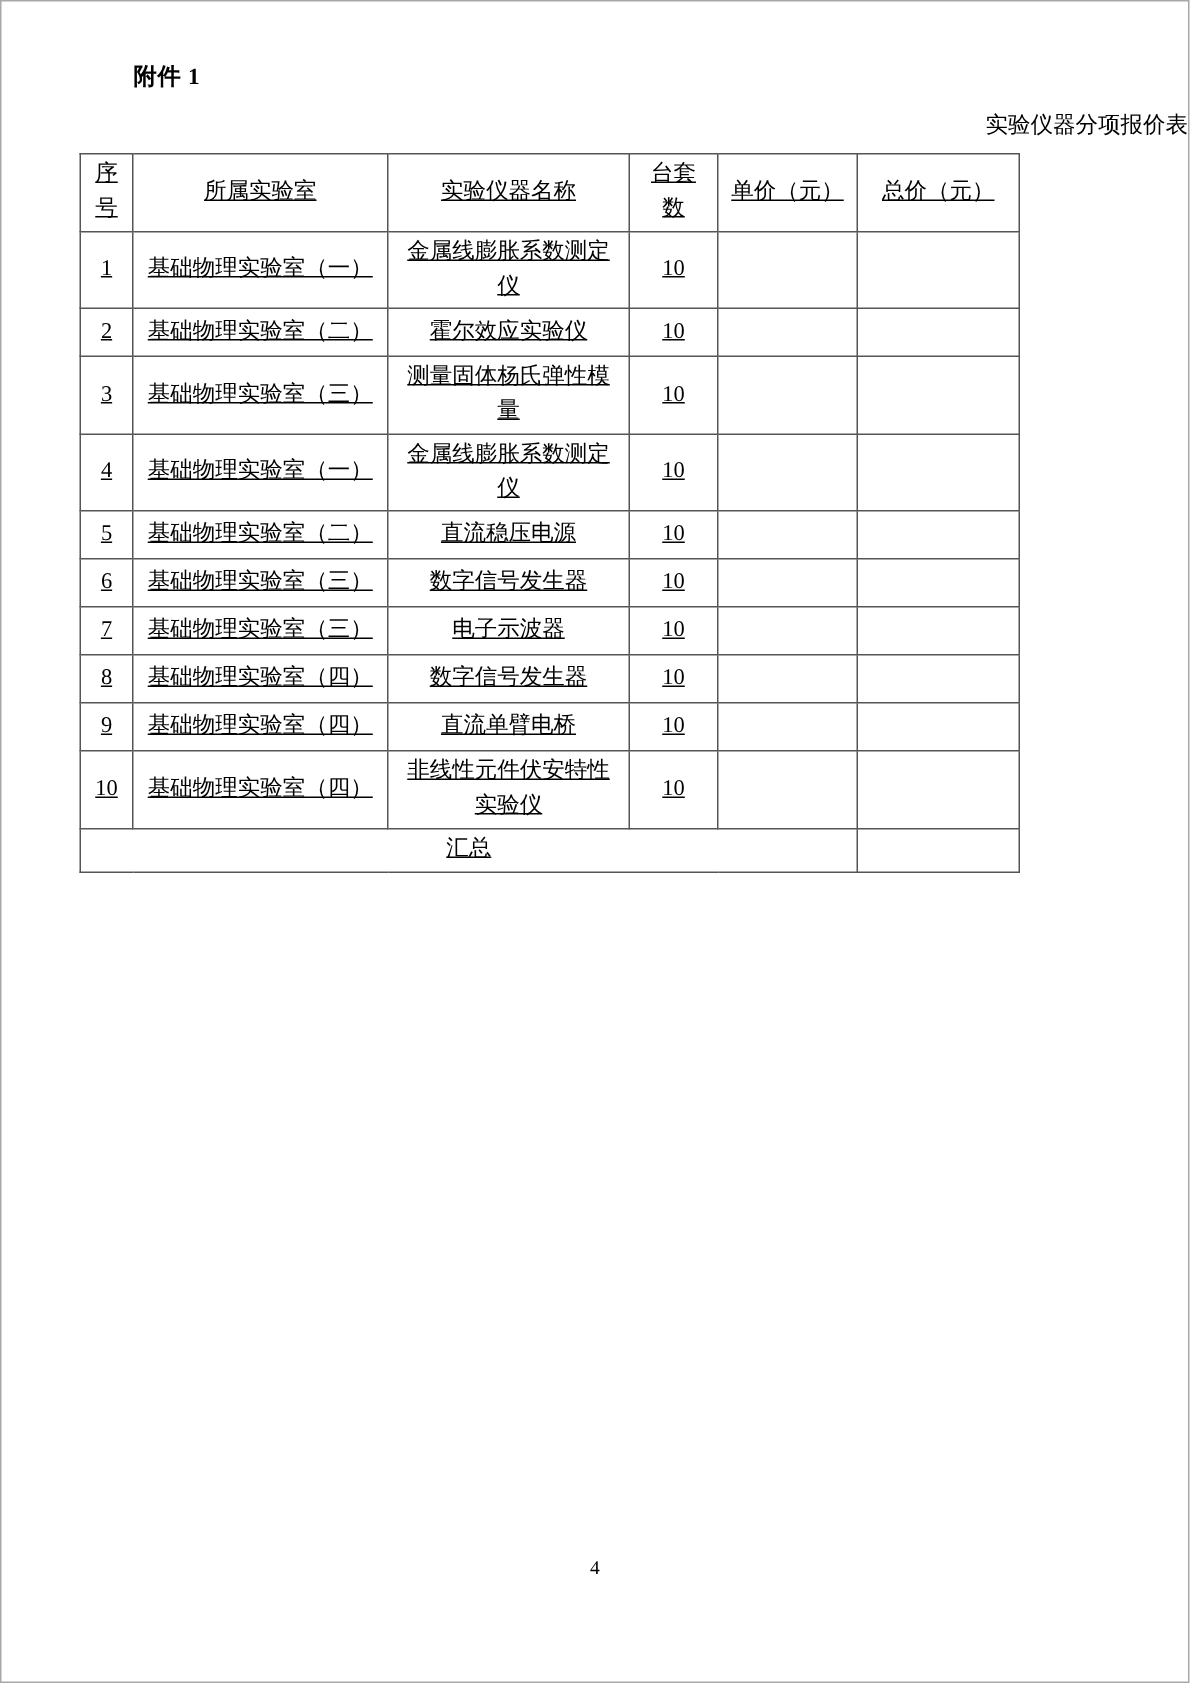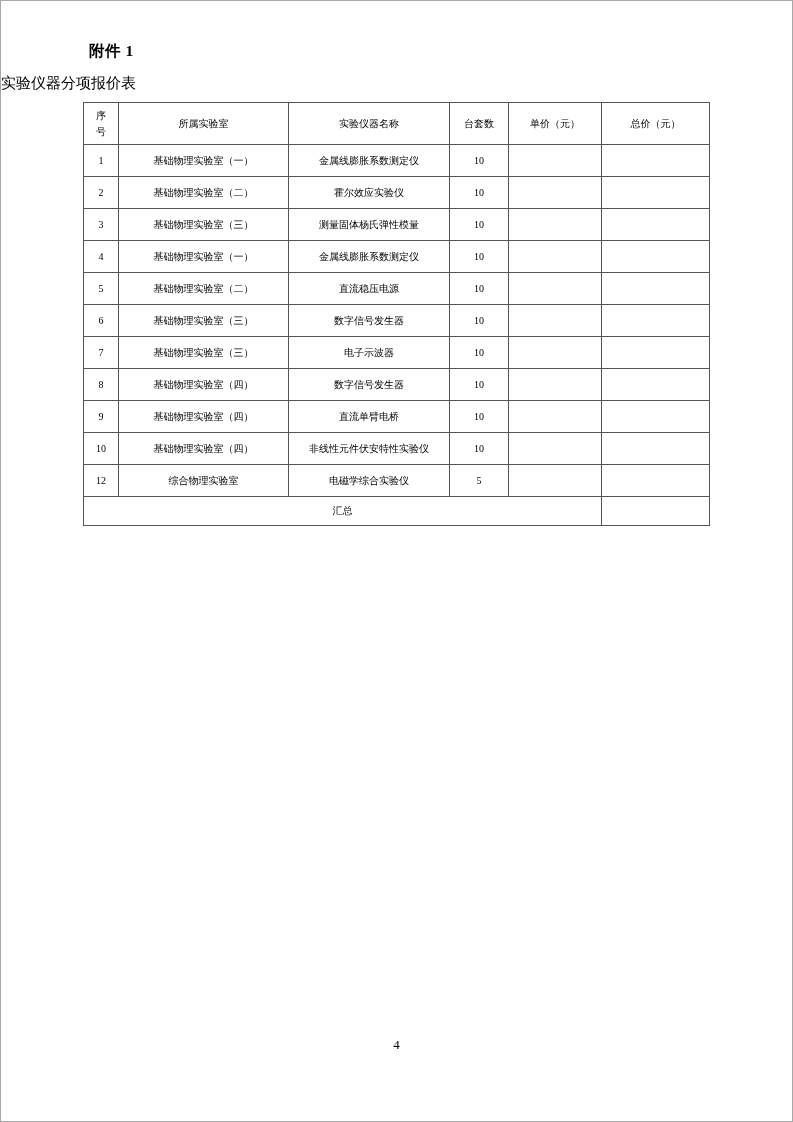"实验仪器分项报价表" .doc-title { text-align: left -> right }
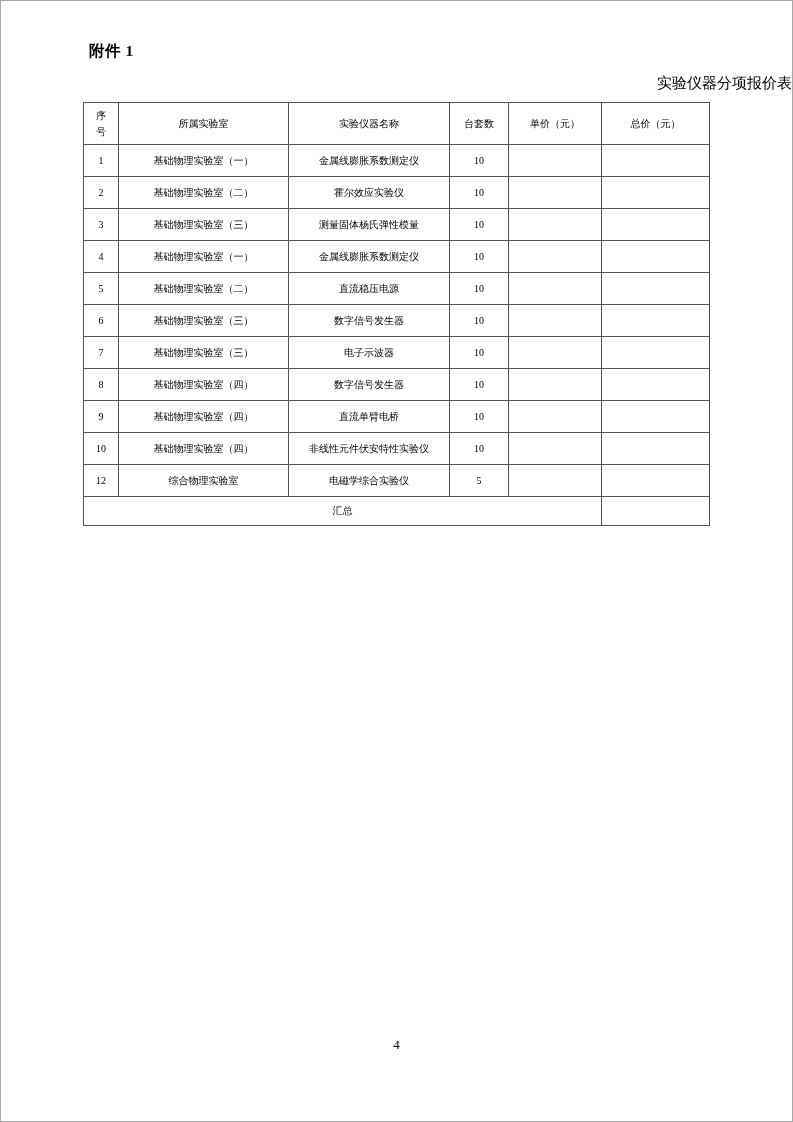"序号" table.quote-table { font-size: 10px -> 15px; margin-left: 82px -> 52px; text-decoration: none -> underline }
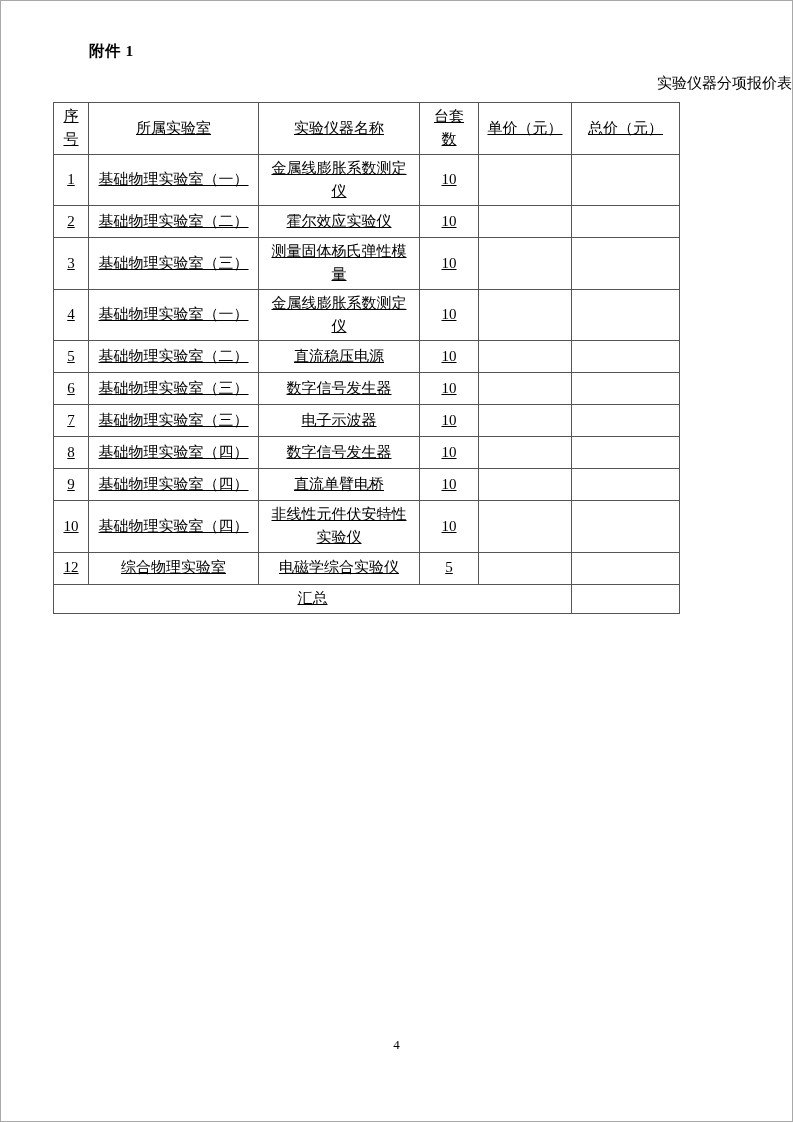"12" tr { html: <tr> <td>12</td> <td>综合物理实验室</td> <td>电磁学综合实验仪</td> <td>5</td> <td></td> <td></td> </tr> -> none }
